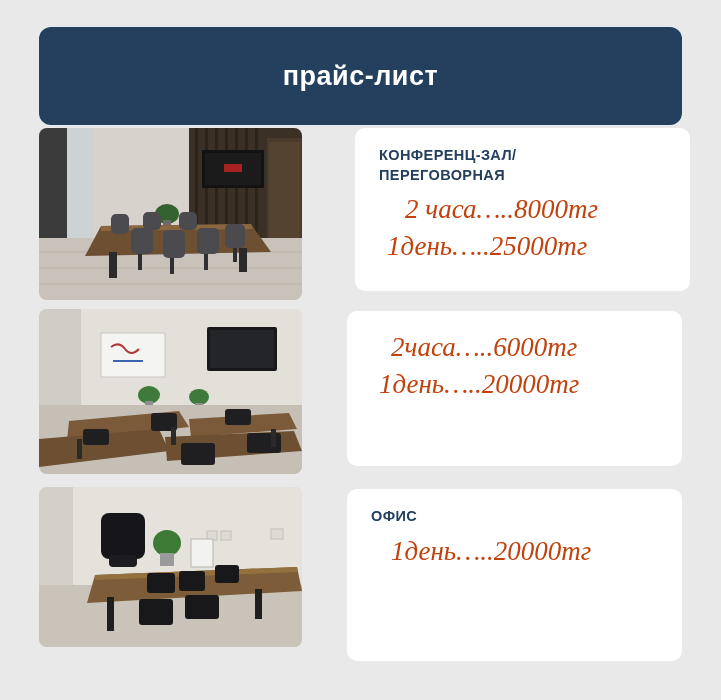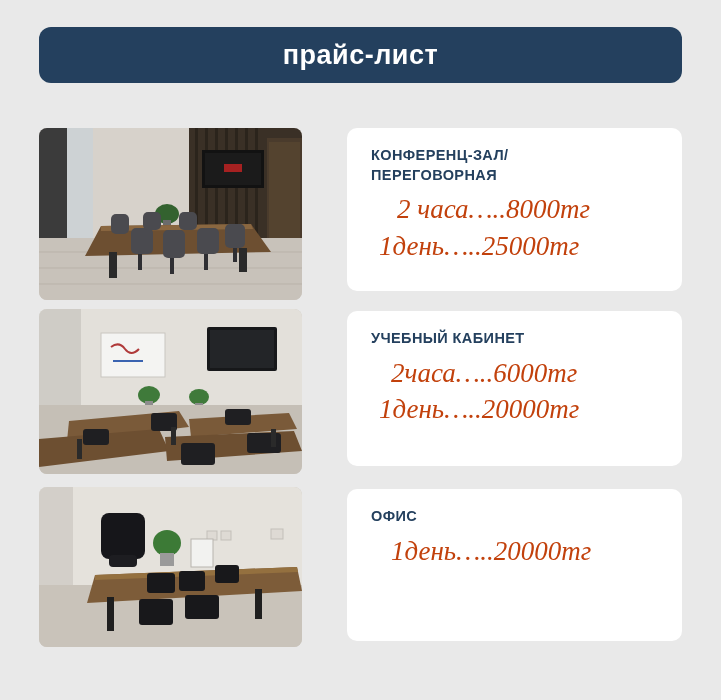"прайс-лист" .header-banner { height: 56px -> 98px }
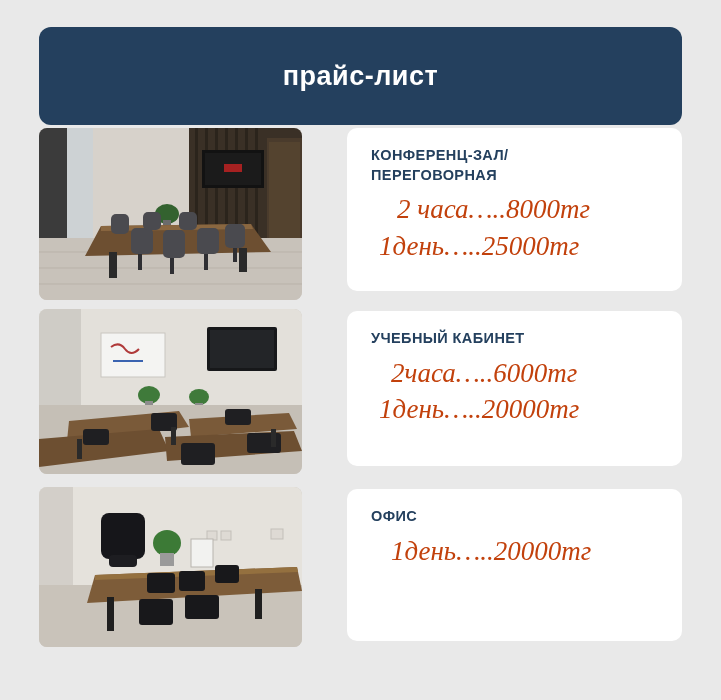"КОНФЕРЕНЦ-ЗАЛ/" .card-1 { margin-left: none -> 8px }
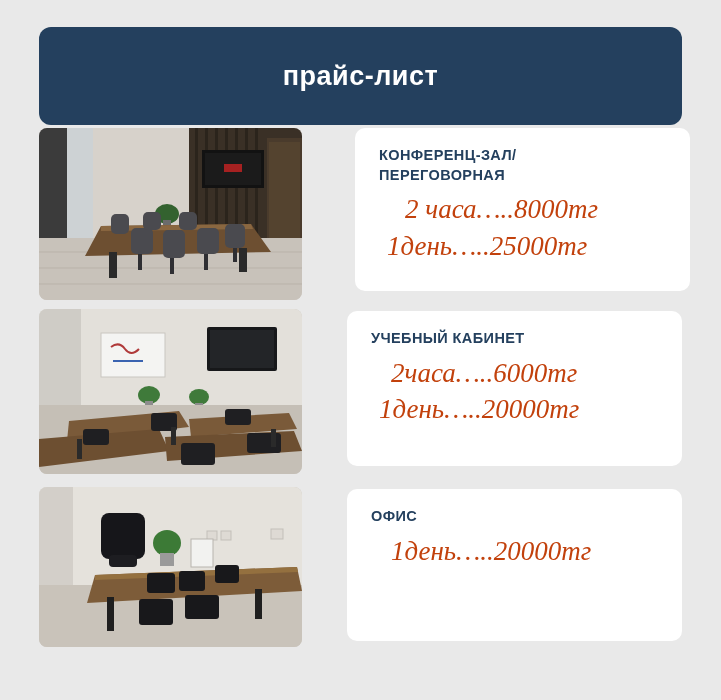"УЧЕБНЫЙ КАБИНЕТ" div.card-title { html: <div>УЧЕБНЫЙ КАБИНЕТ</div> -> none }
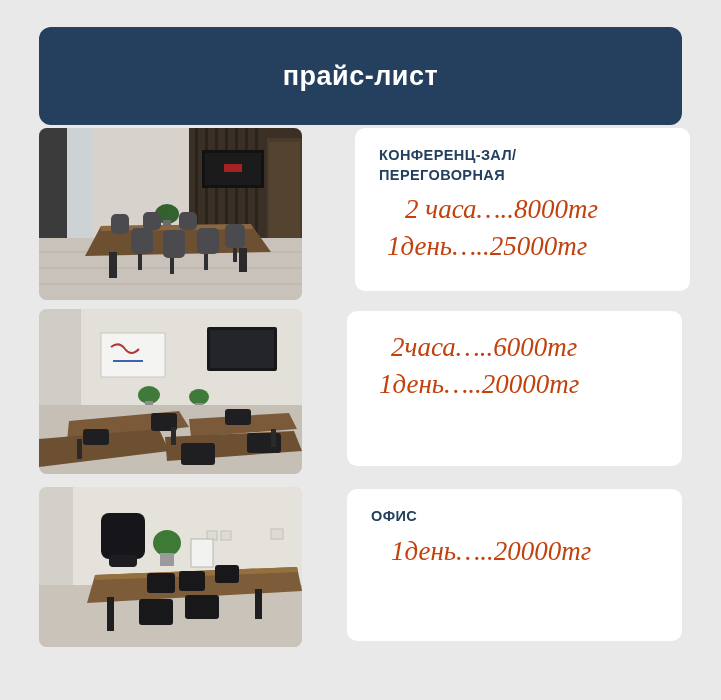"ОФИС" .card-3 { height: 152px -> 172px }
